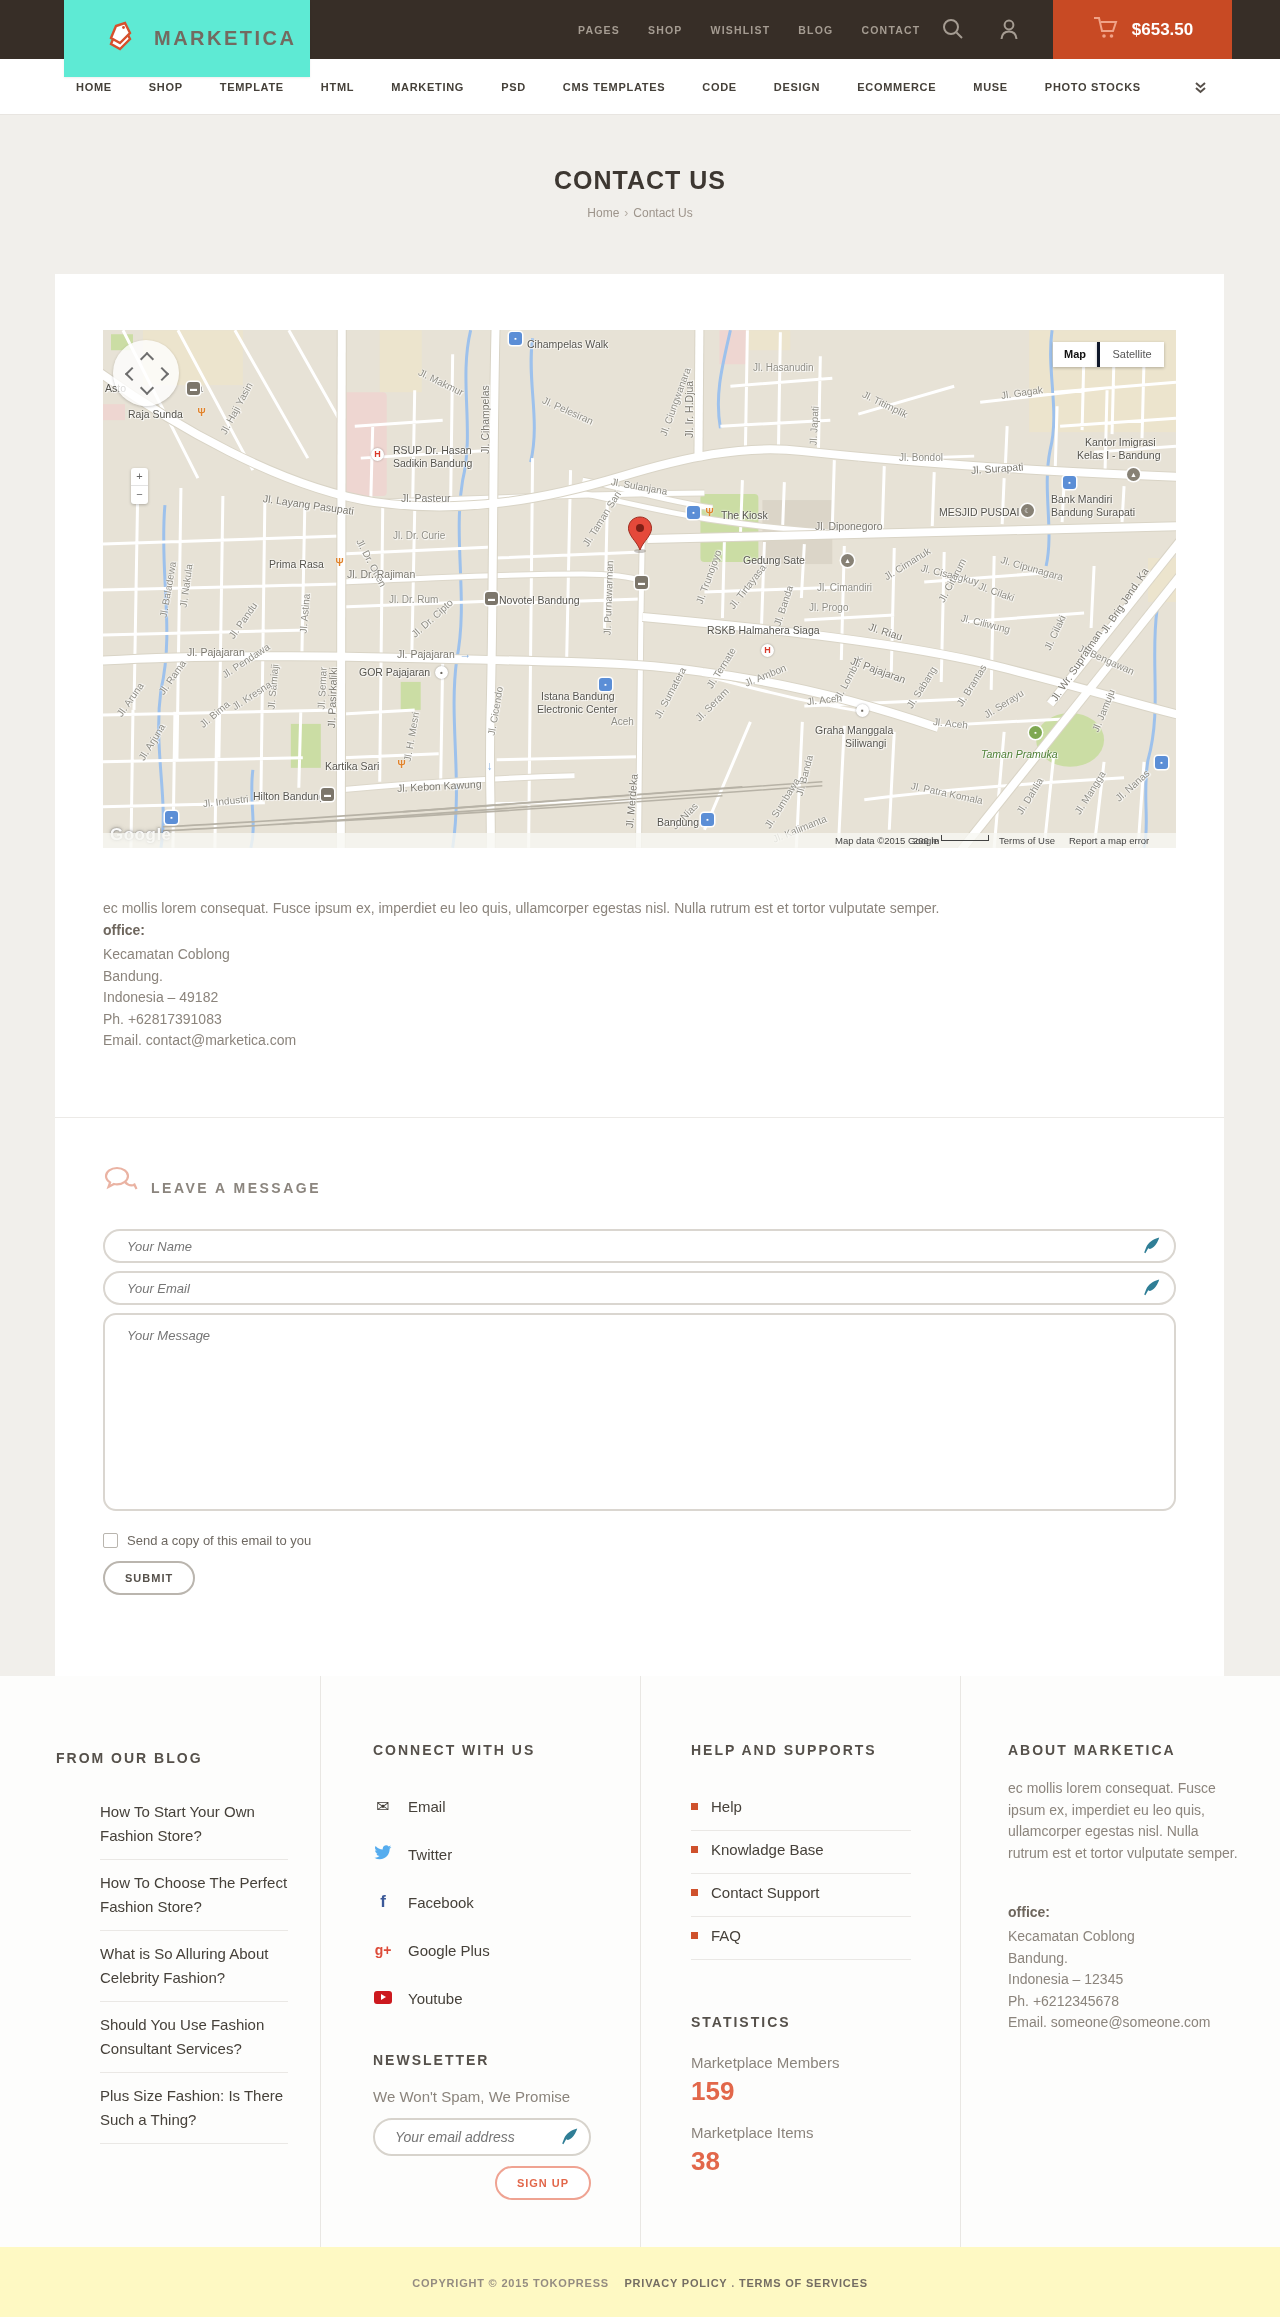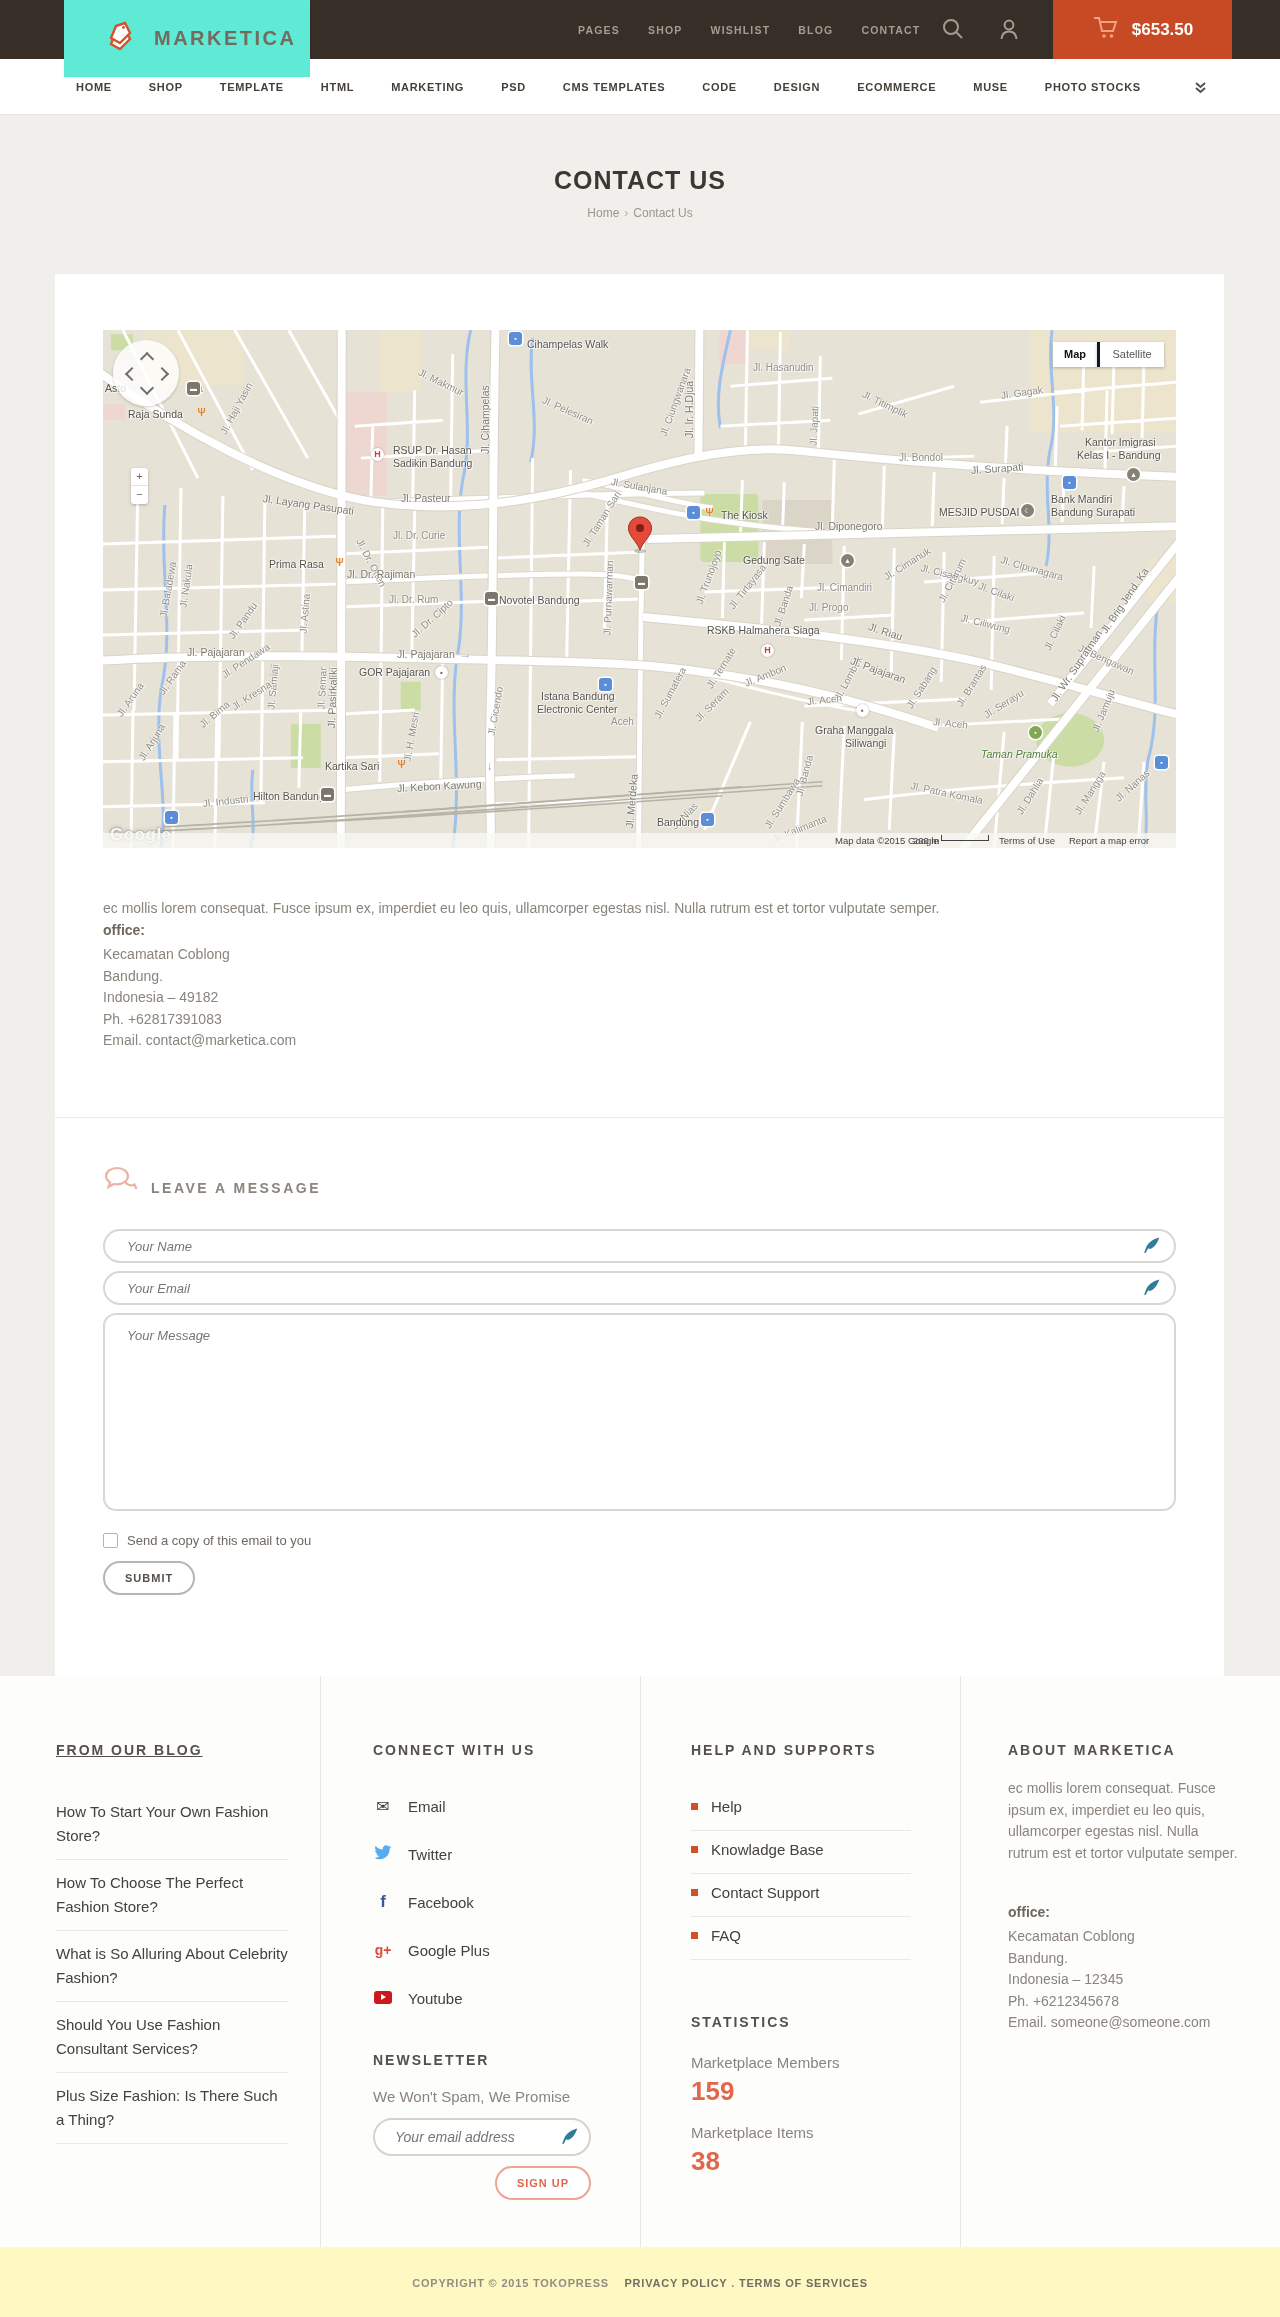"FROM OUR BLOG" div.fheading { text-decoration: underline -> none; top: 66px -> 74px }
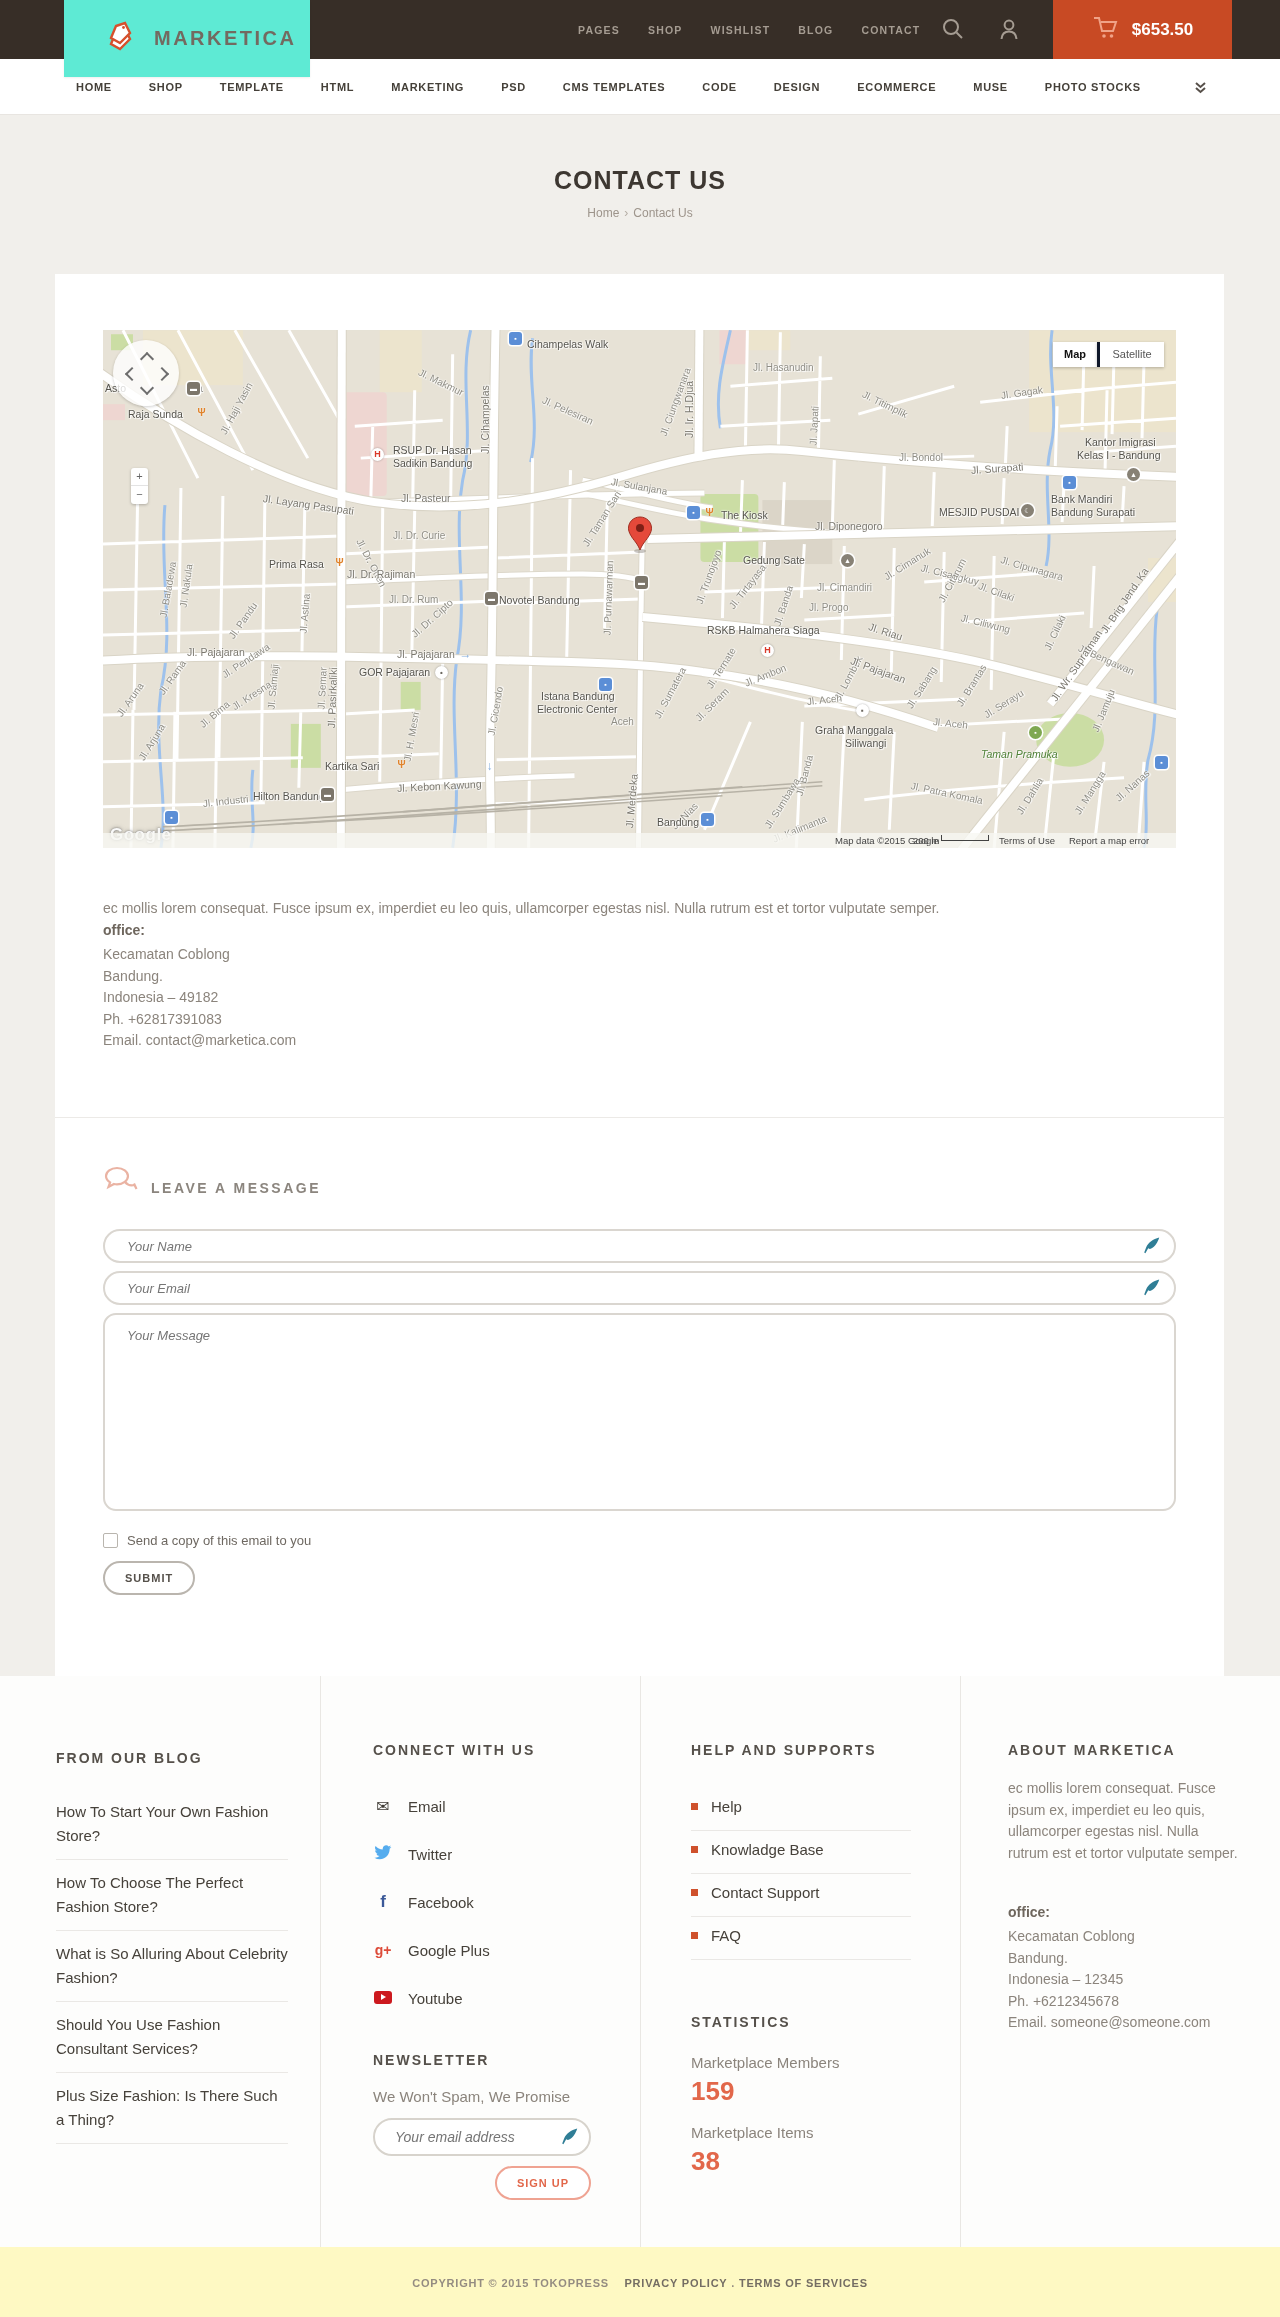"How To Start Your Own" .bloglist li { margin-left: none -> 44px }
